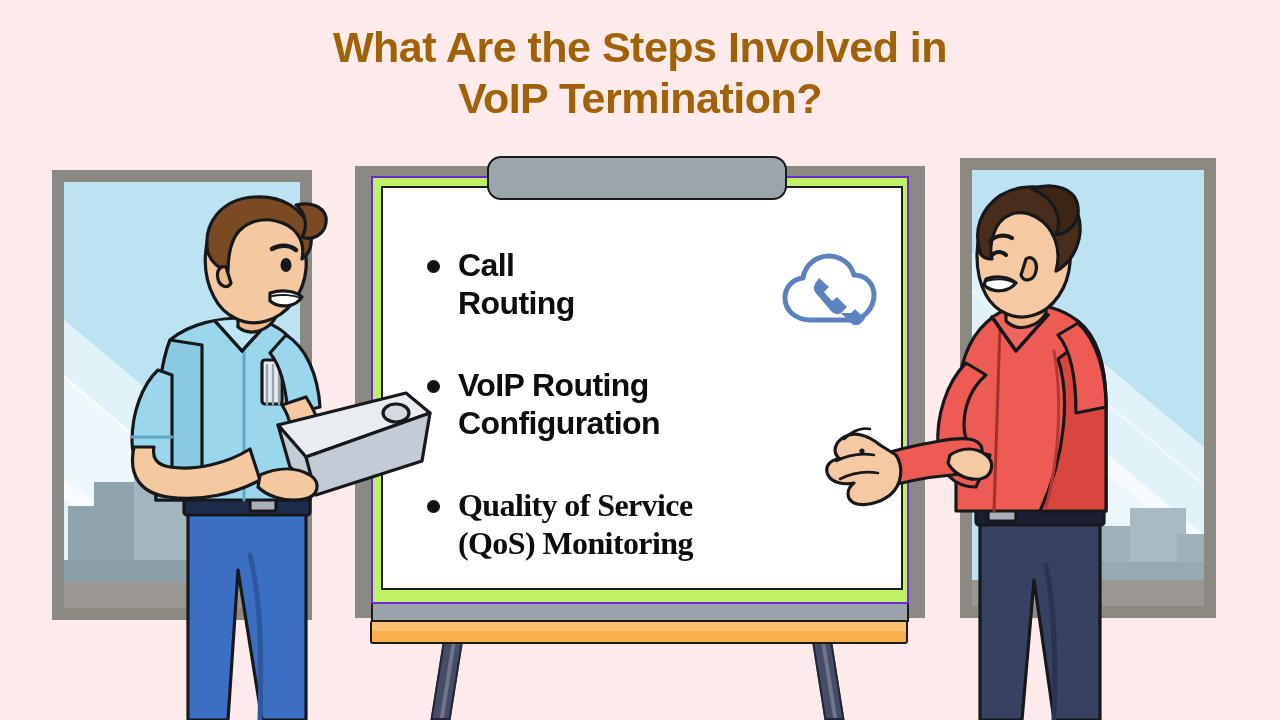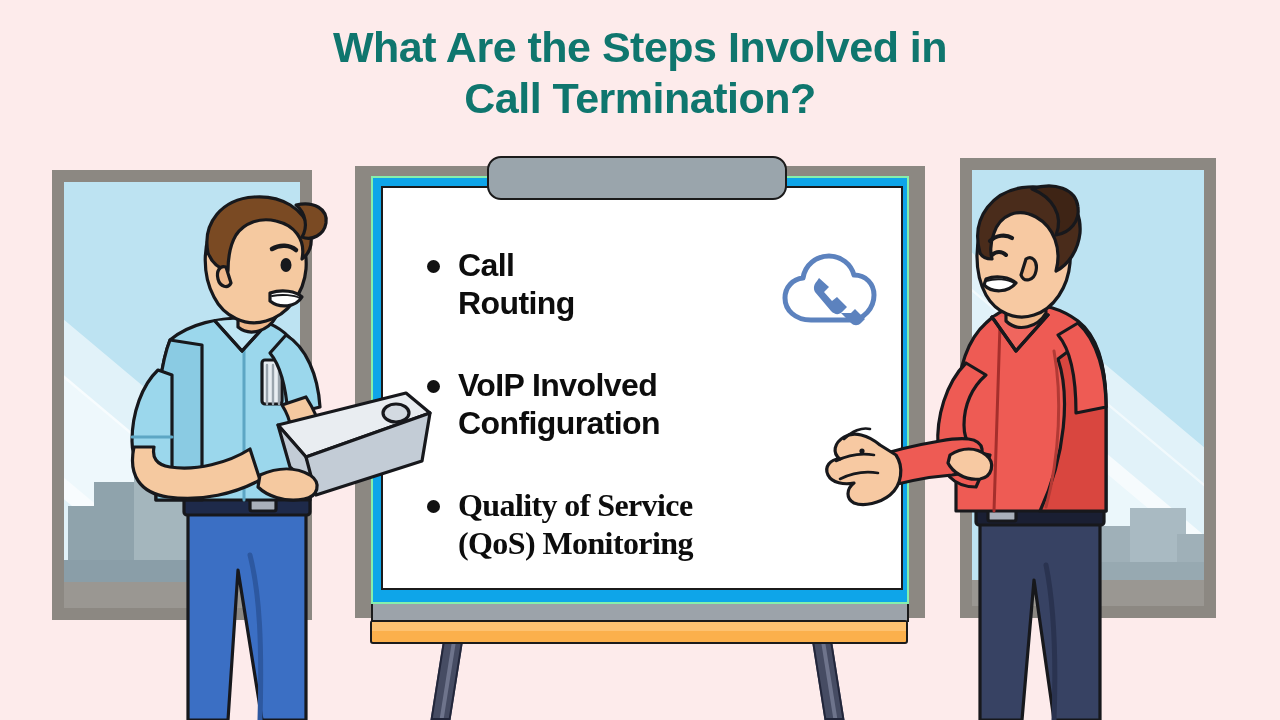"What Are the Steps Involved" #title-block .tline { color: #0f766e -> #a16207 }
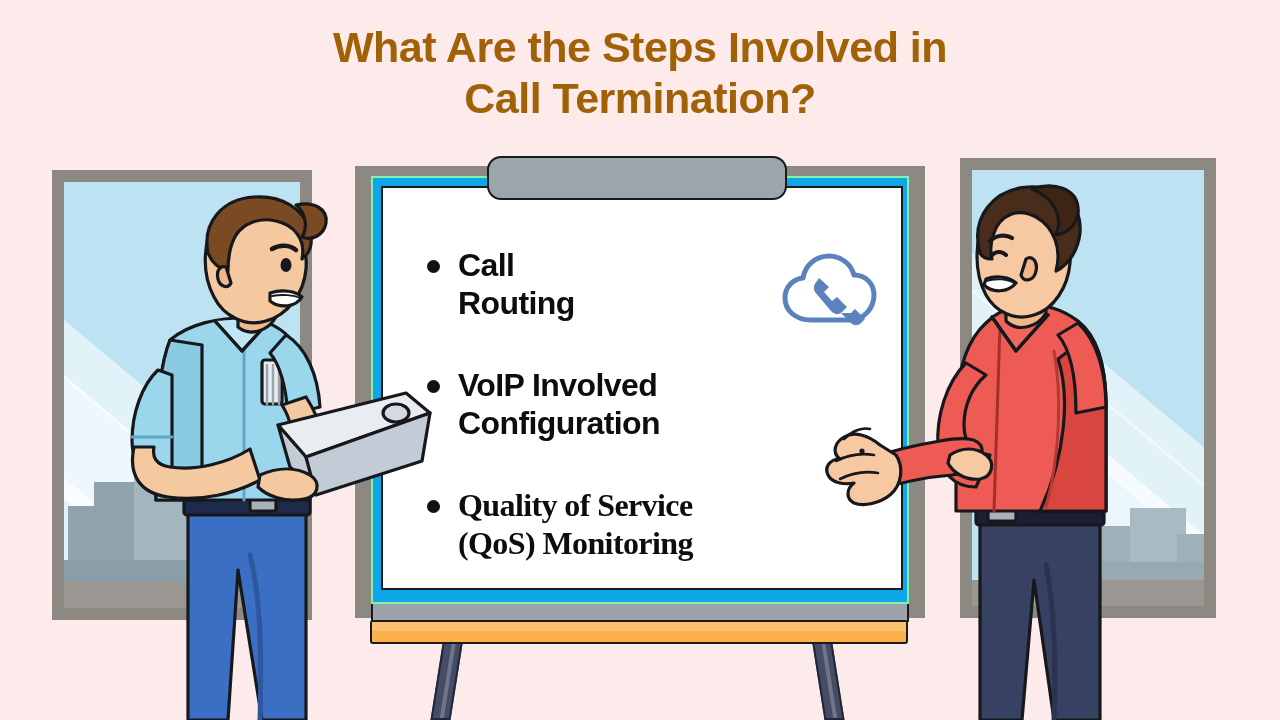"Call Termination?" div.tline { text: Call -> VoIP }
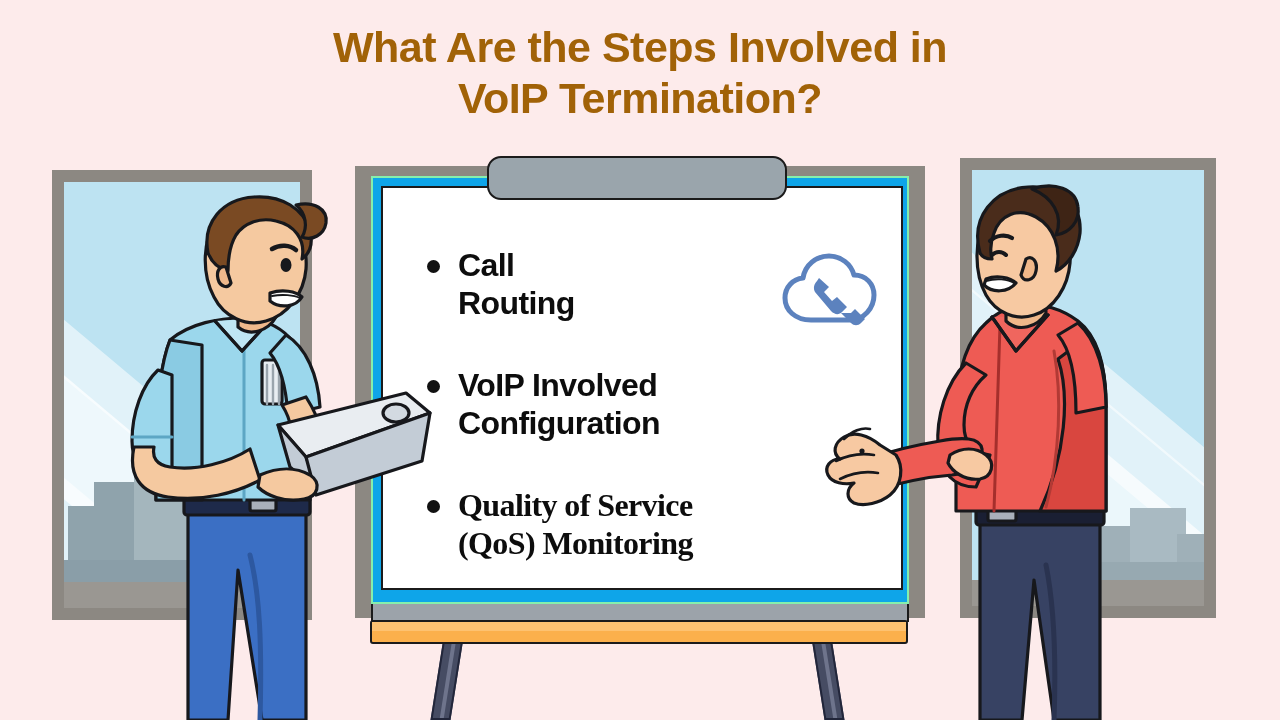"Call" #board-inner-frame { background: #0ea5e9 -> #bef264; border: 2px solid #86efac -> 2px solid #6d28d9 }
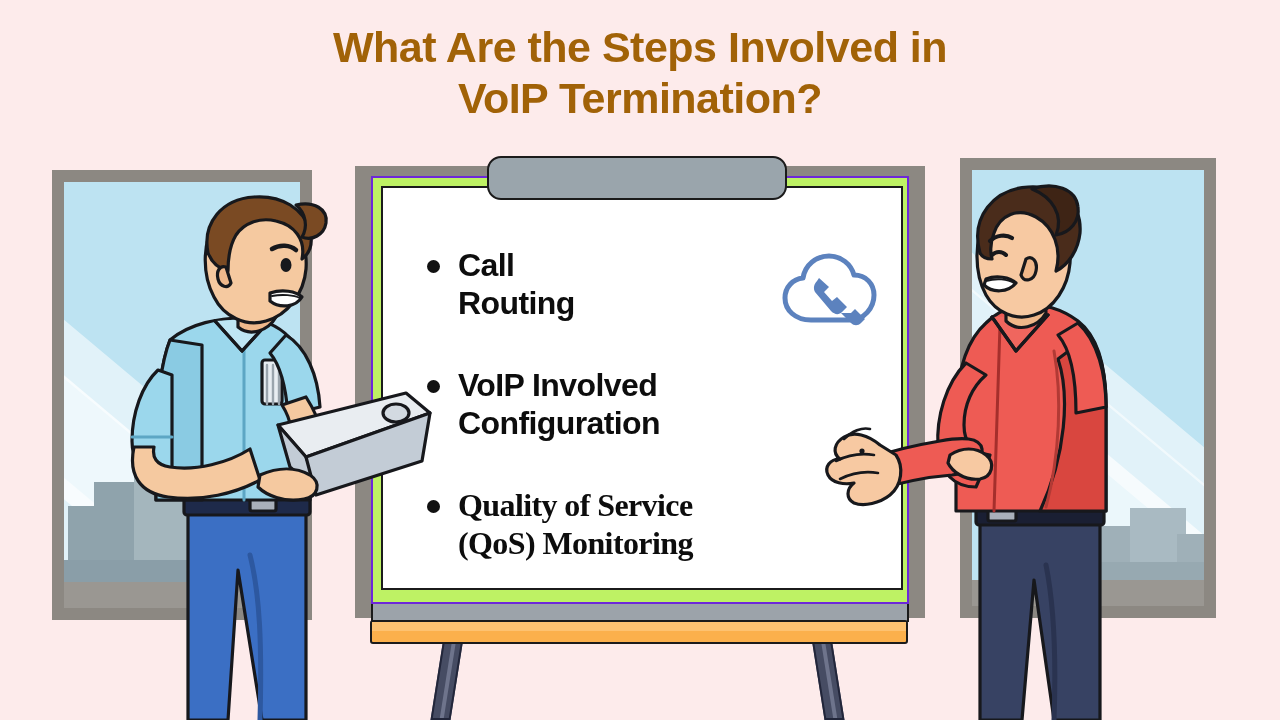"VoIP Involved" div.bullet-text { text: Involved -> Routing }
